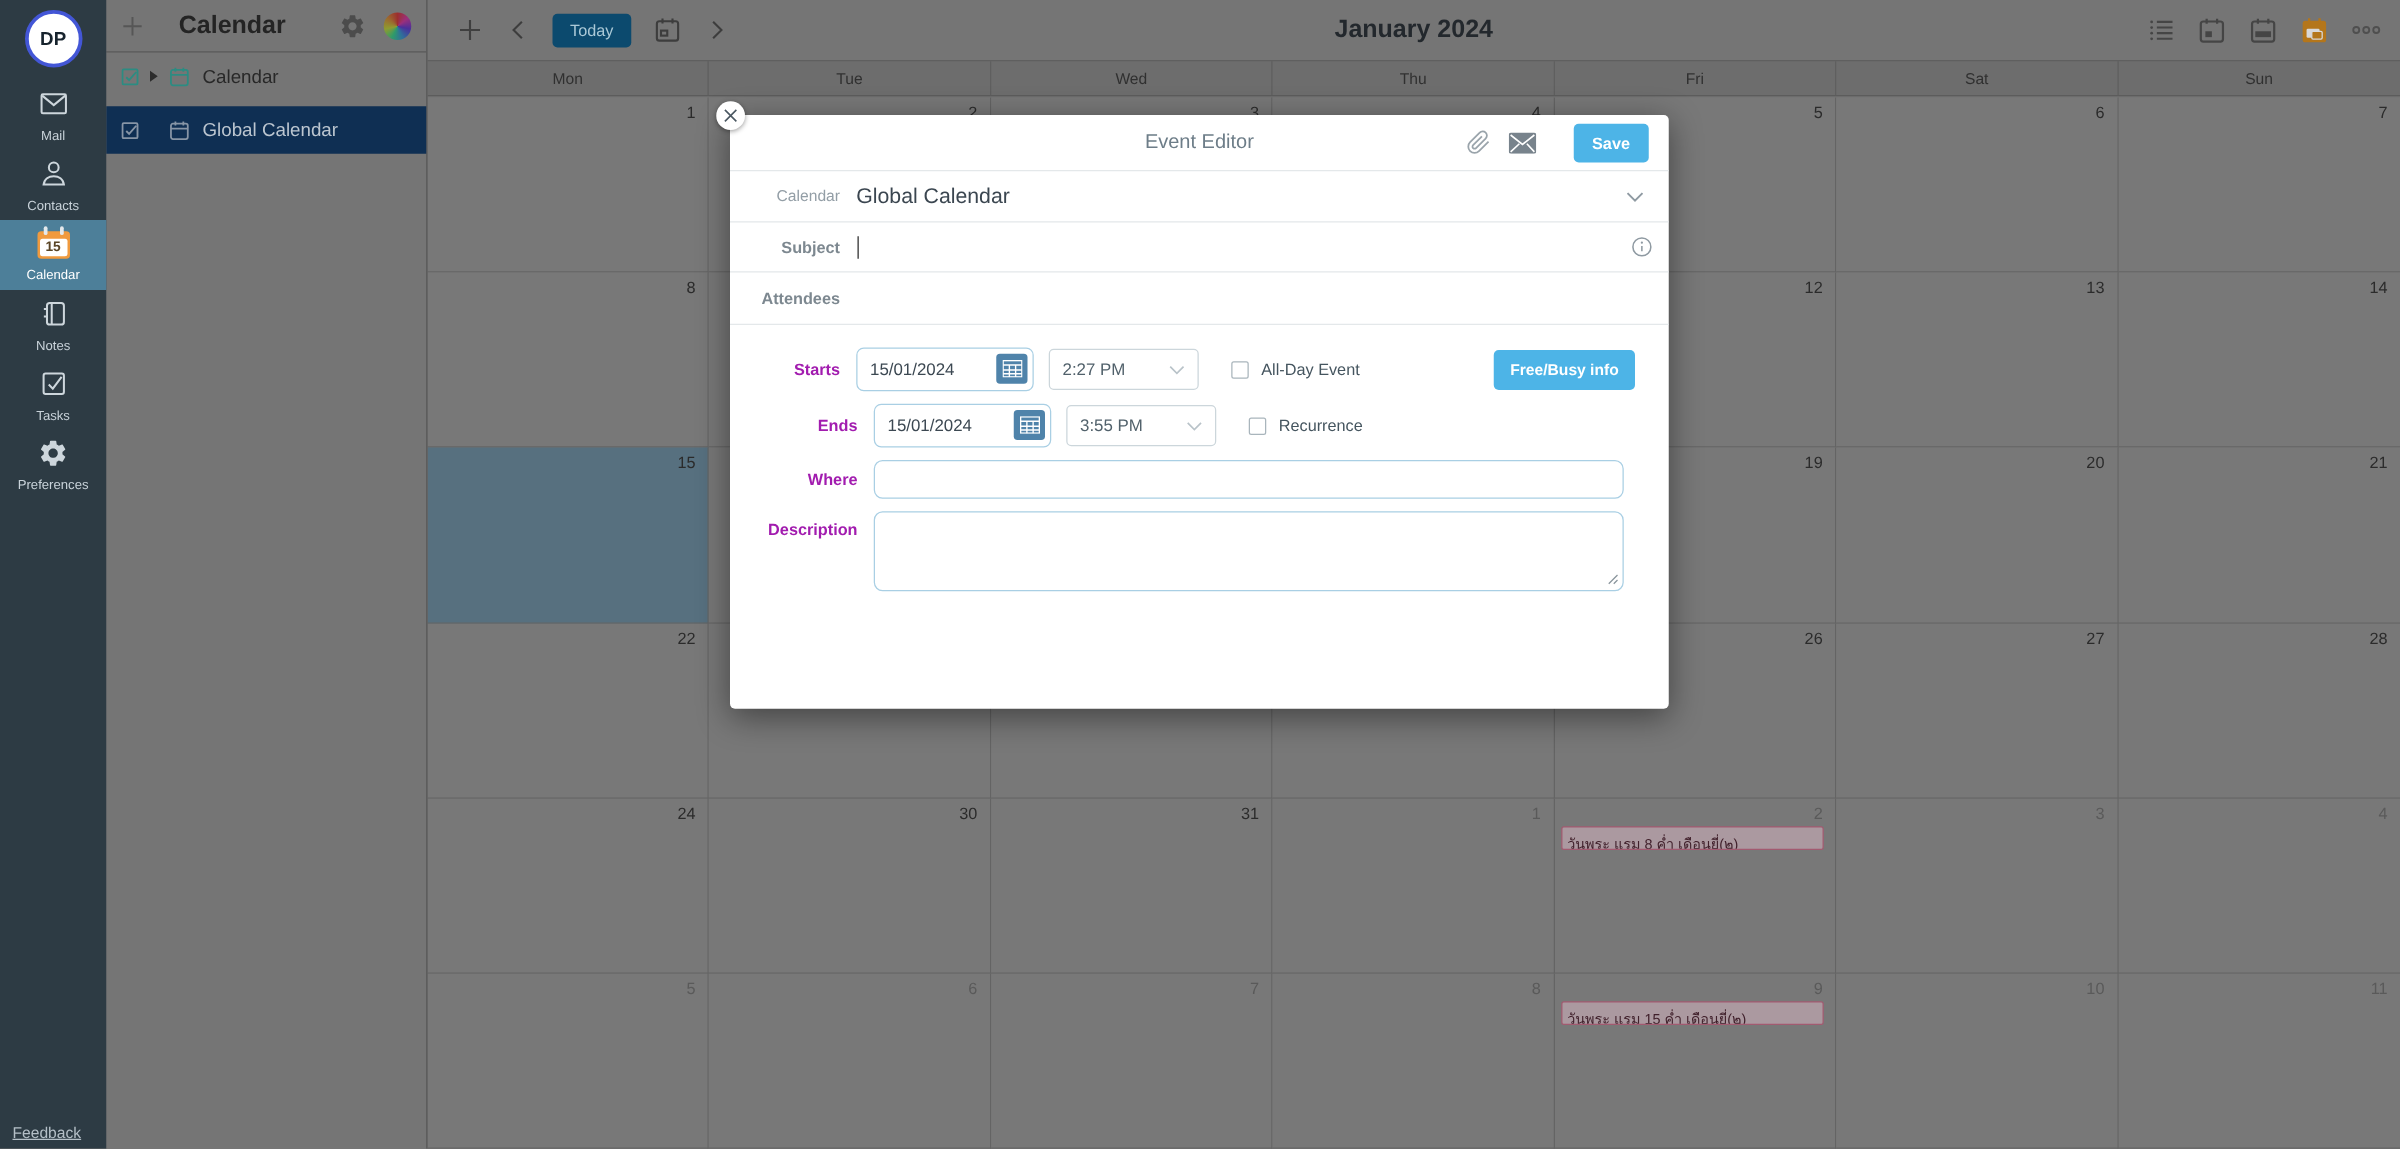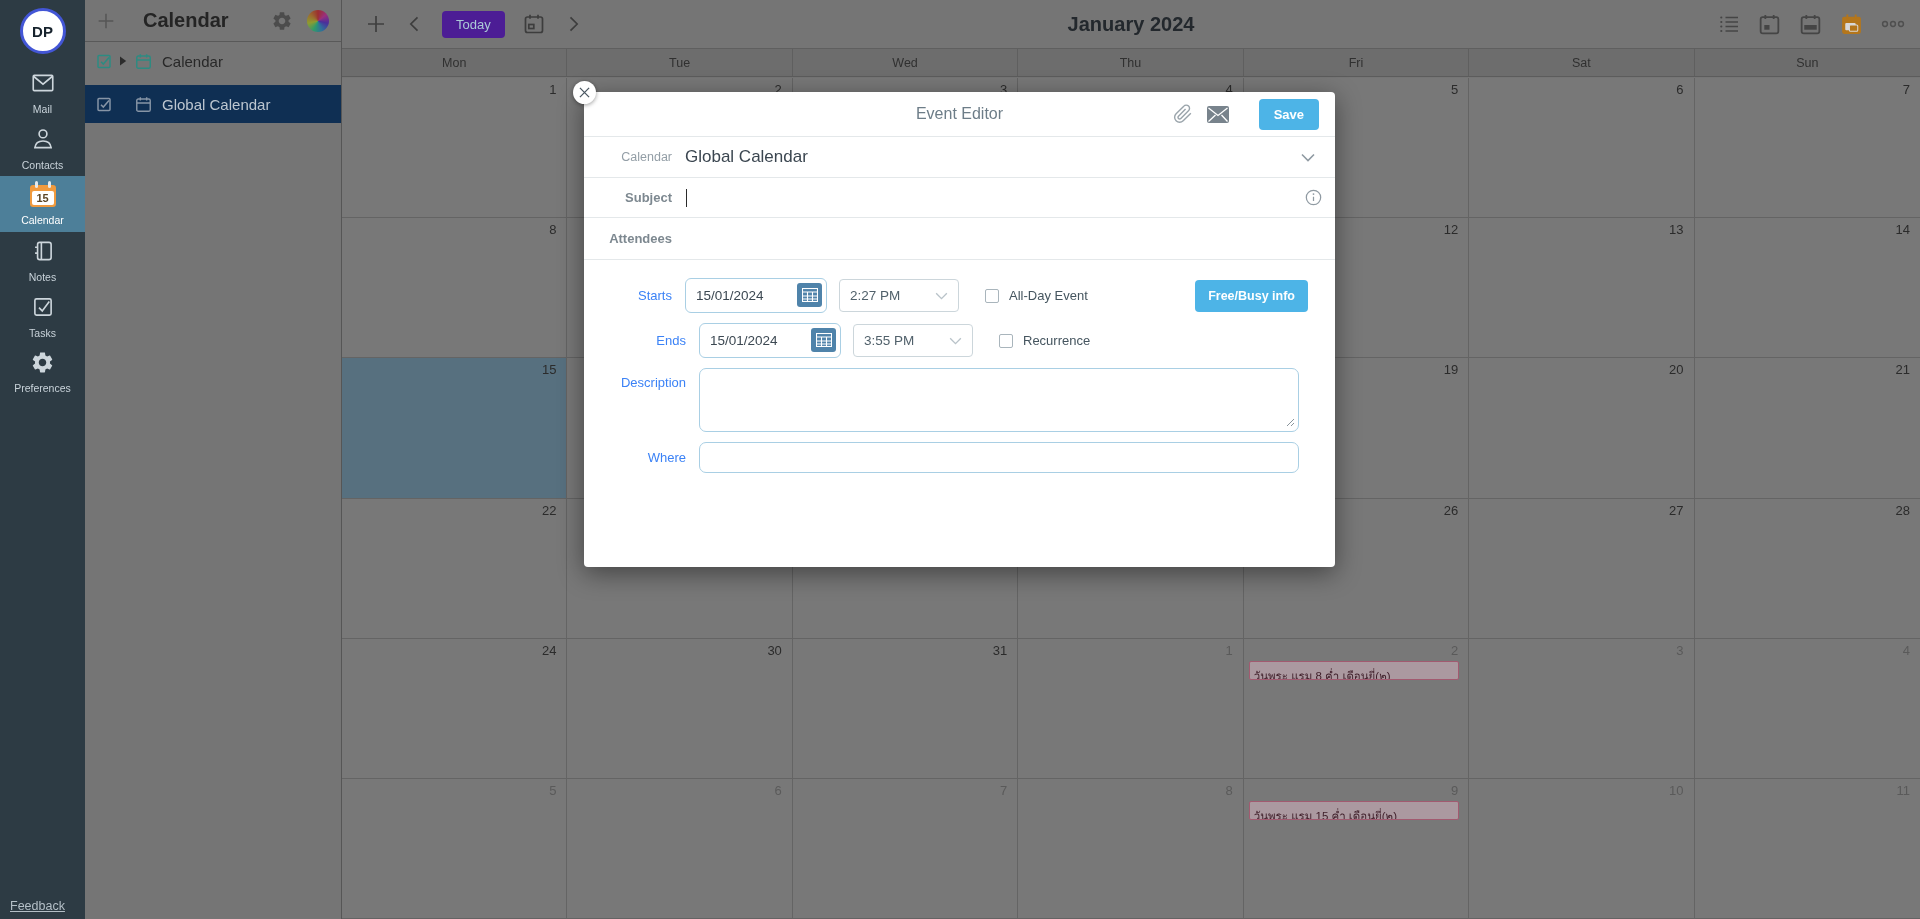"Today" .today-btn { background: #4c1d95 -> #0c4a6e }
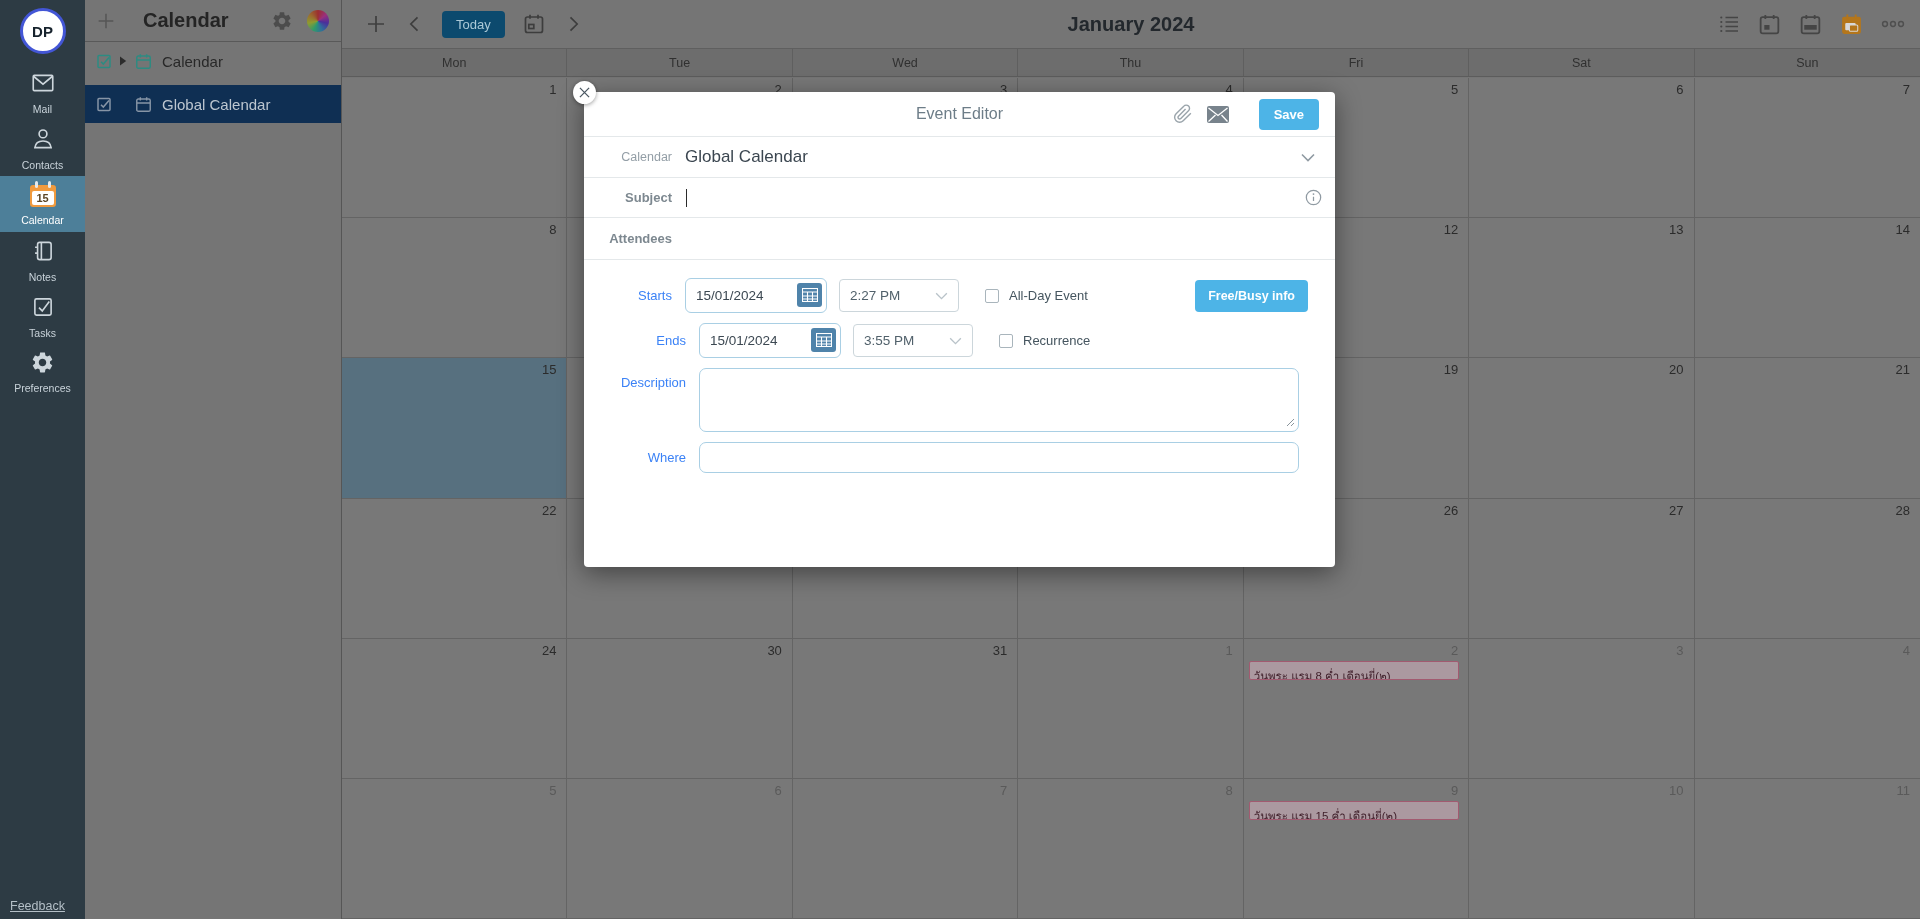"Starts" .lbl-dark { color: #3b82f6 -> #a21caf; font-weight: normal -> bold }
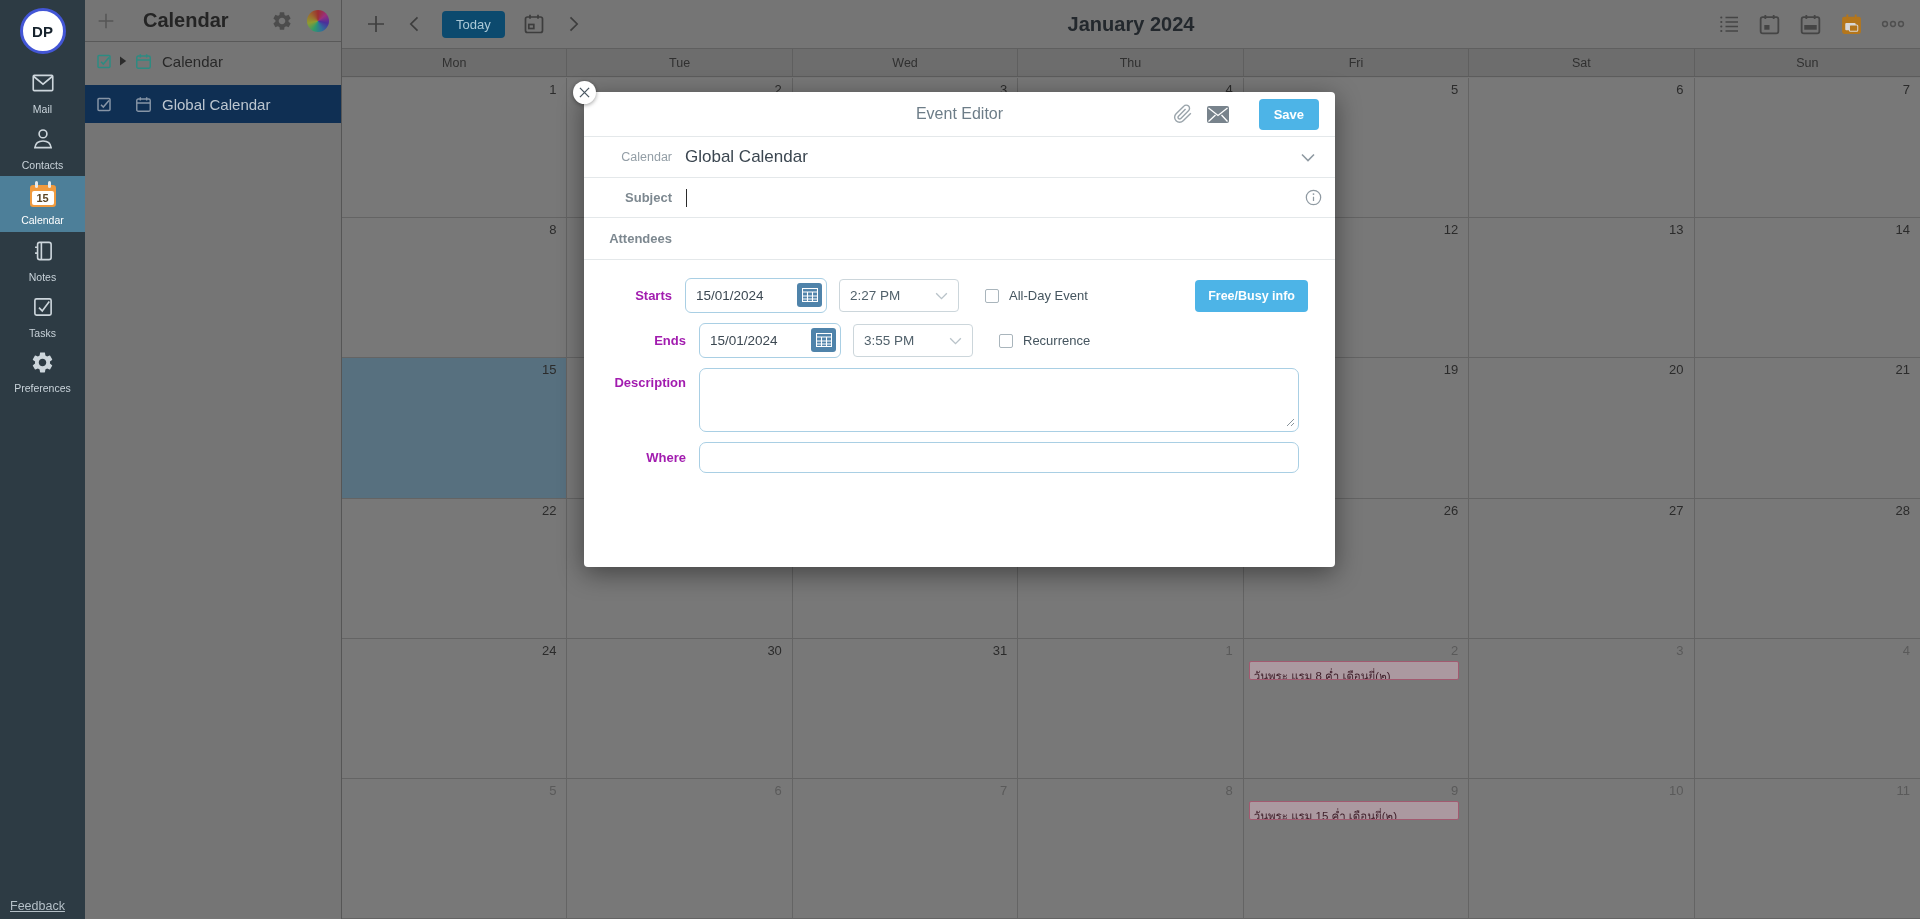"Description" div.frow { order: before "Where" -> after "Where" }
